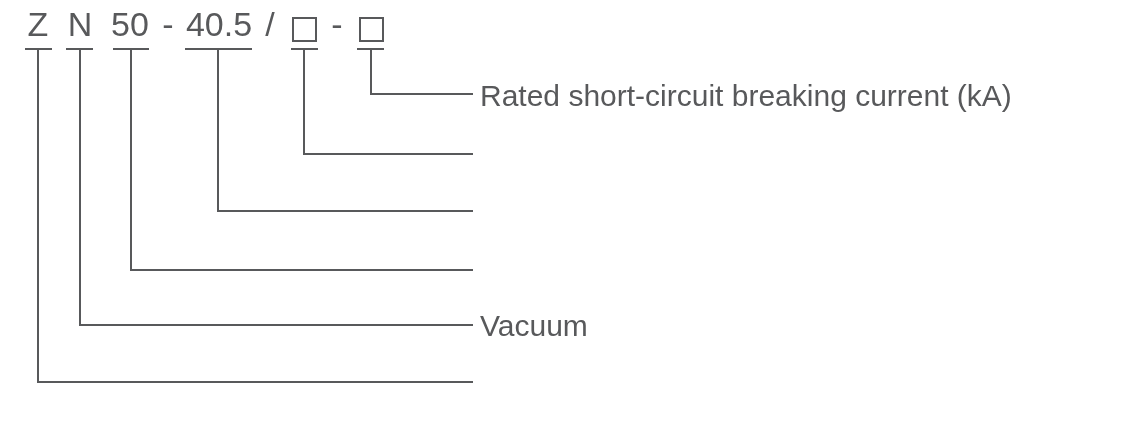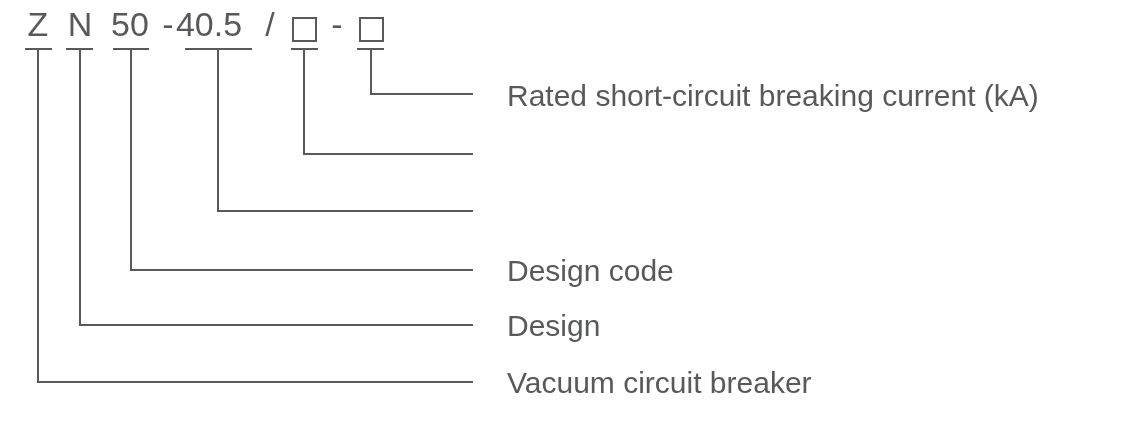"40.5" span.seg { left: 209px -> 219px }
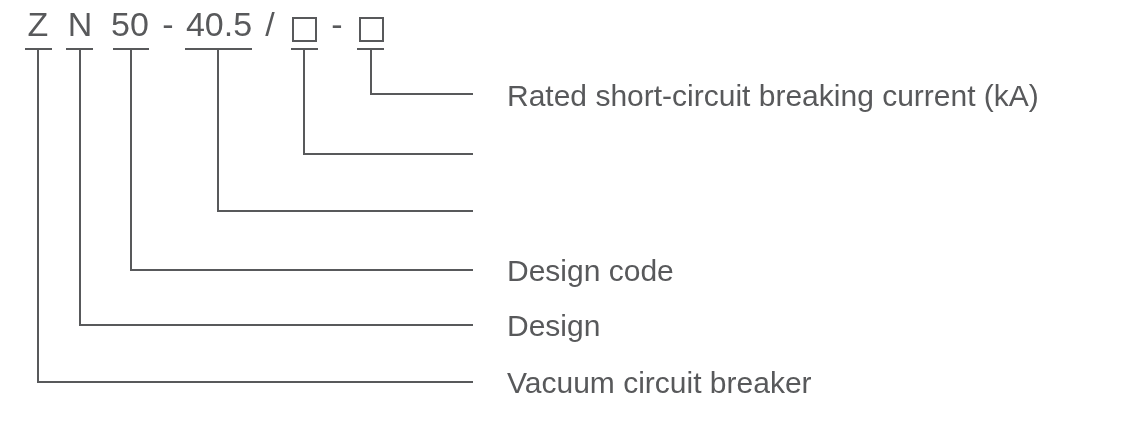"Rated short-circuit breaking current" .label { left: 507px -> 480px }
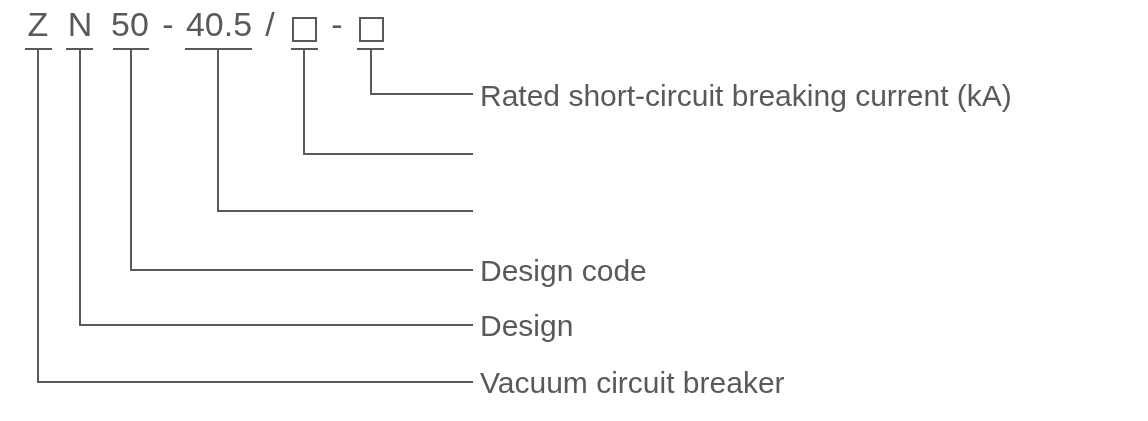"Design code" div.label { html: <div>Design code</div> -> none }
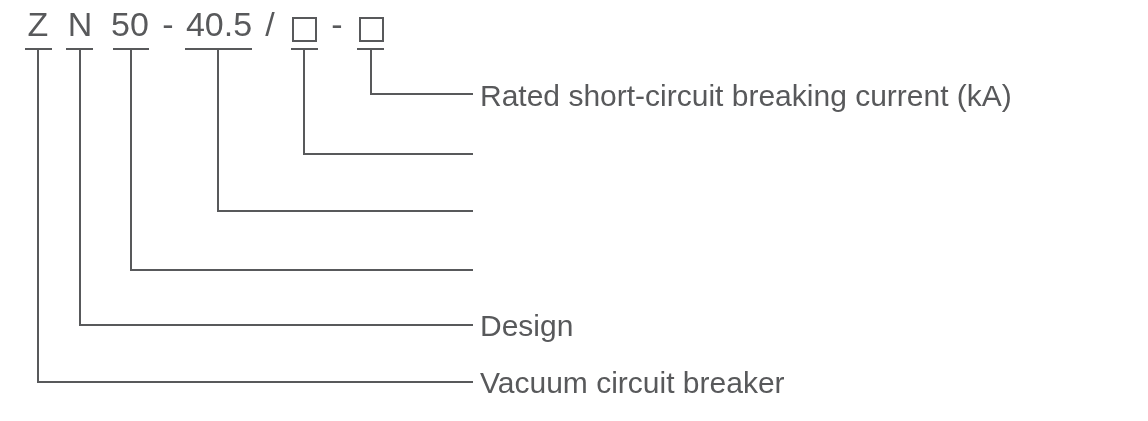"Design" div.label { text: Design -> Vacuum }
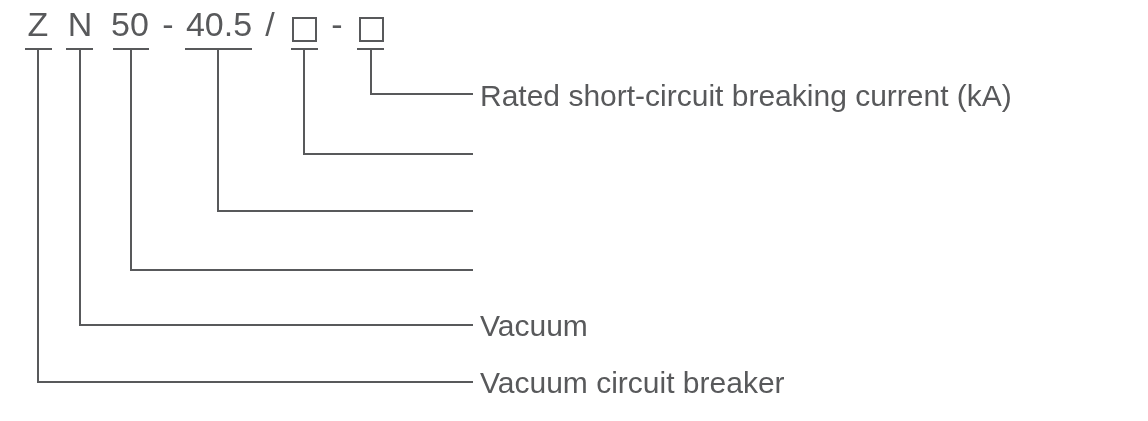"Vacuum circuit breaker" div.label { html: <div>Vacuum circuit breaker</div> -> none }
